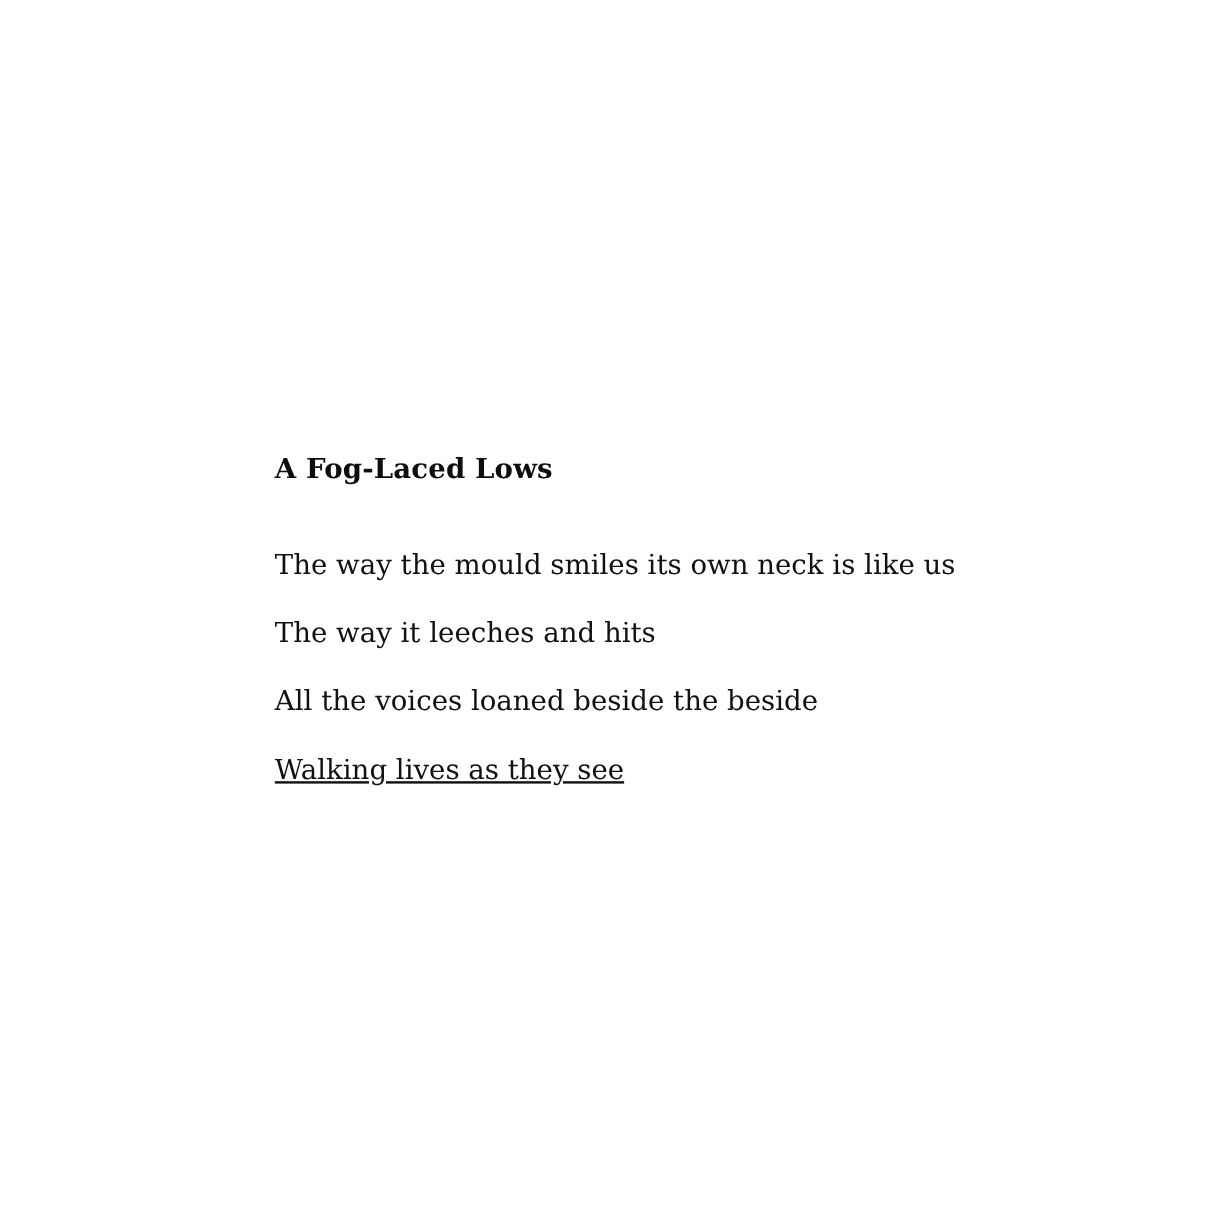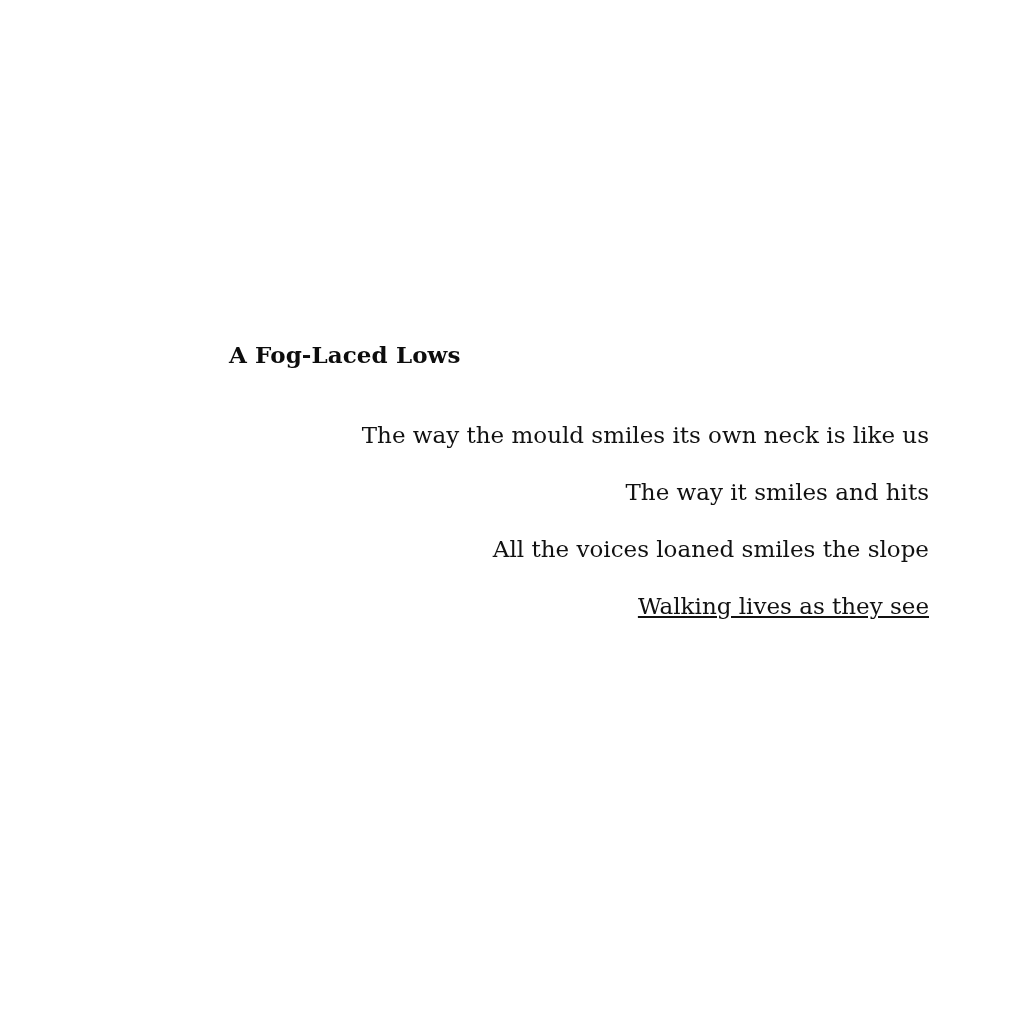"A Fog-Laced Lows" .poem { top: 340px -> 376px }
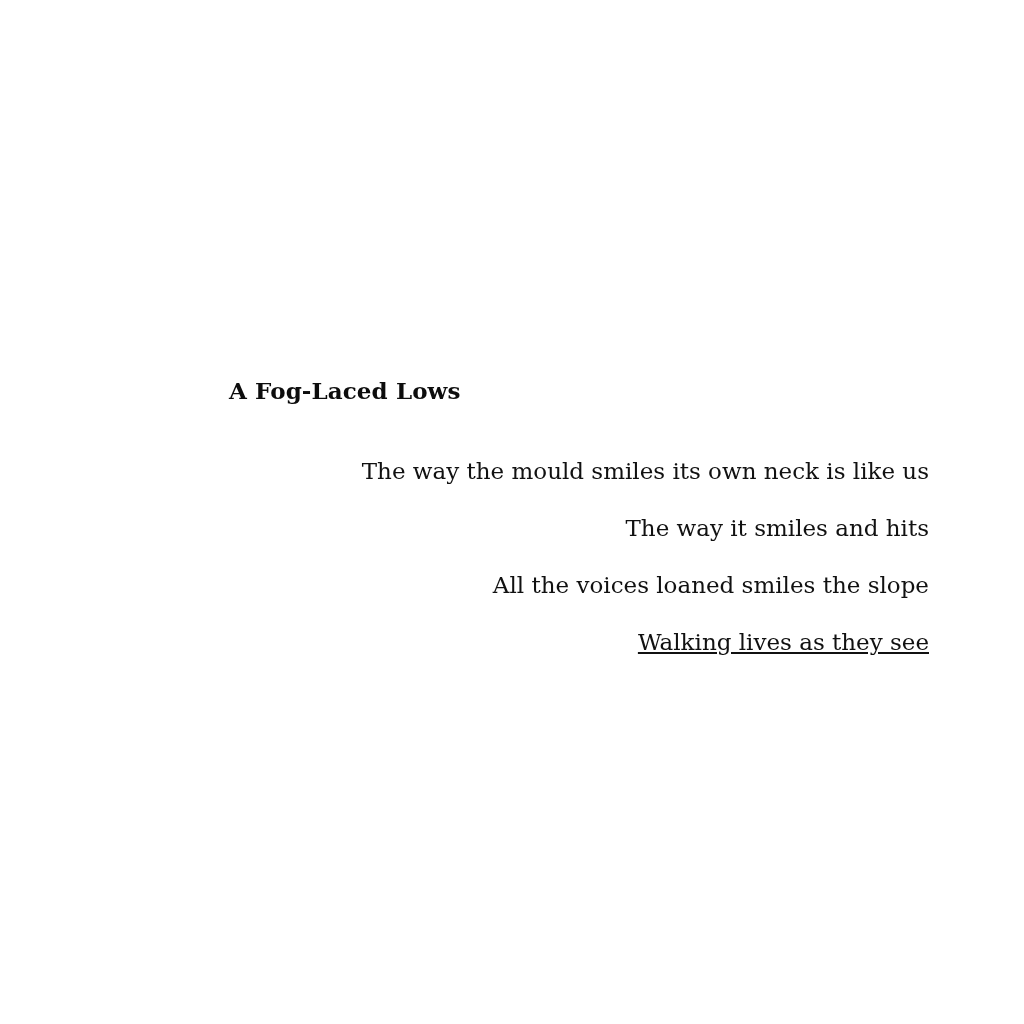"The way the mould smiles" .poem-line { text-align: right -> none }
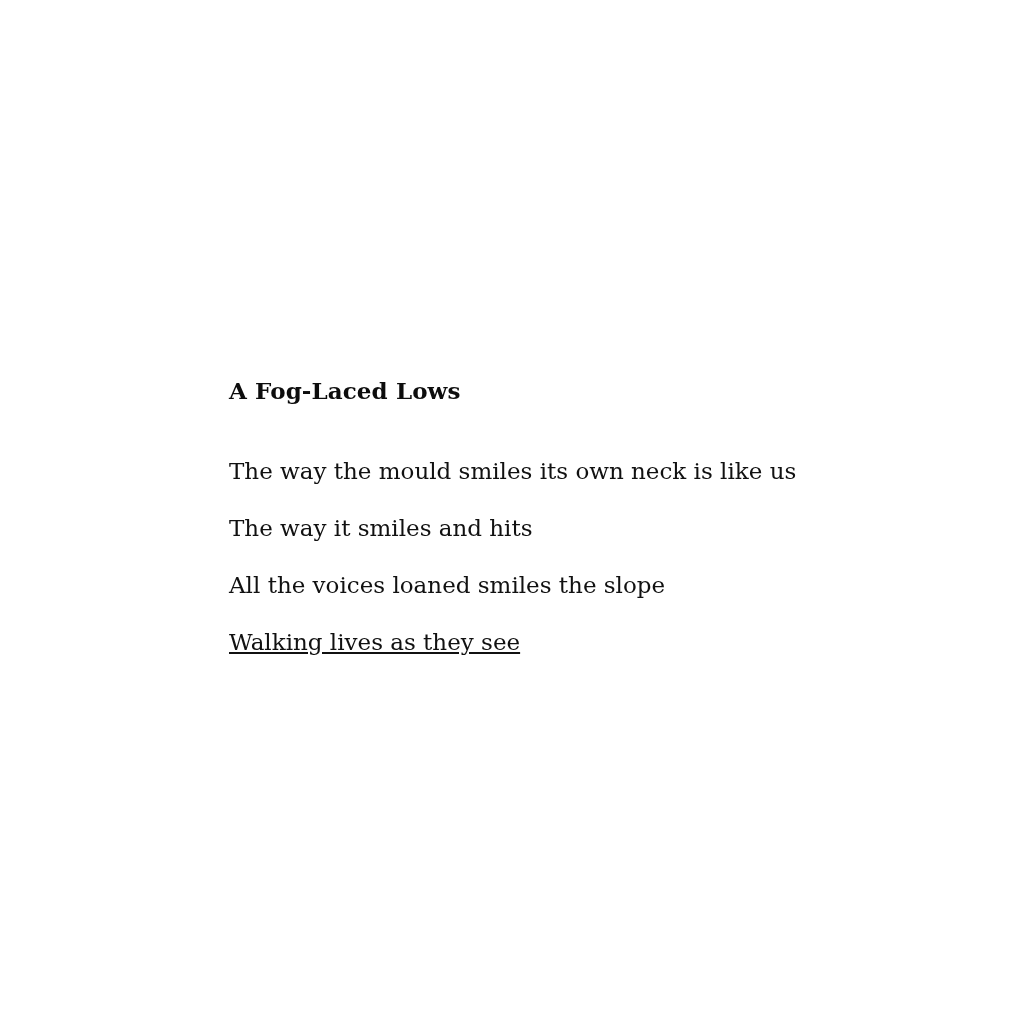"The way it smiles and" p.poem-line { text: smiles -> leeches }
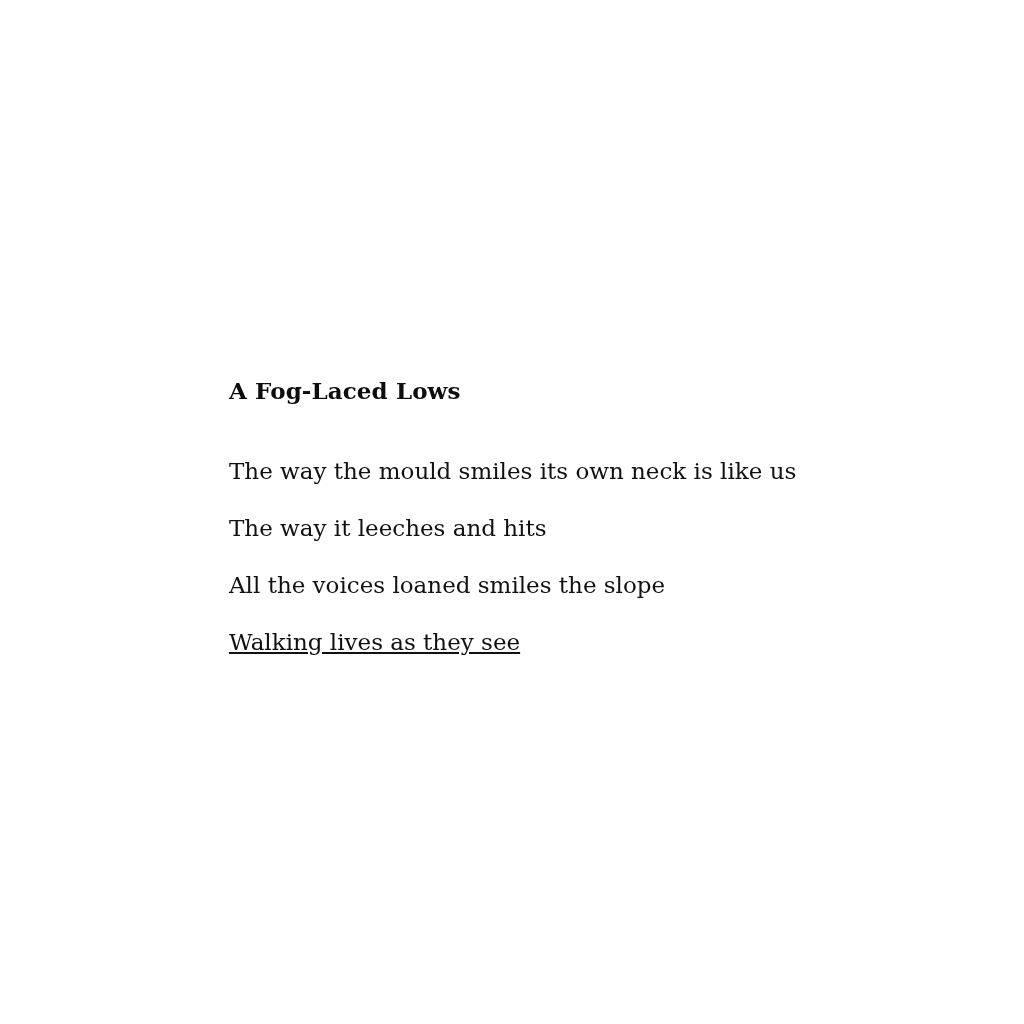"All the voices loaned smiles" p.poem-line { text: smiles the slope -> beside the beside }
